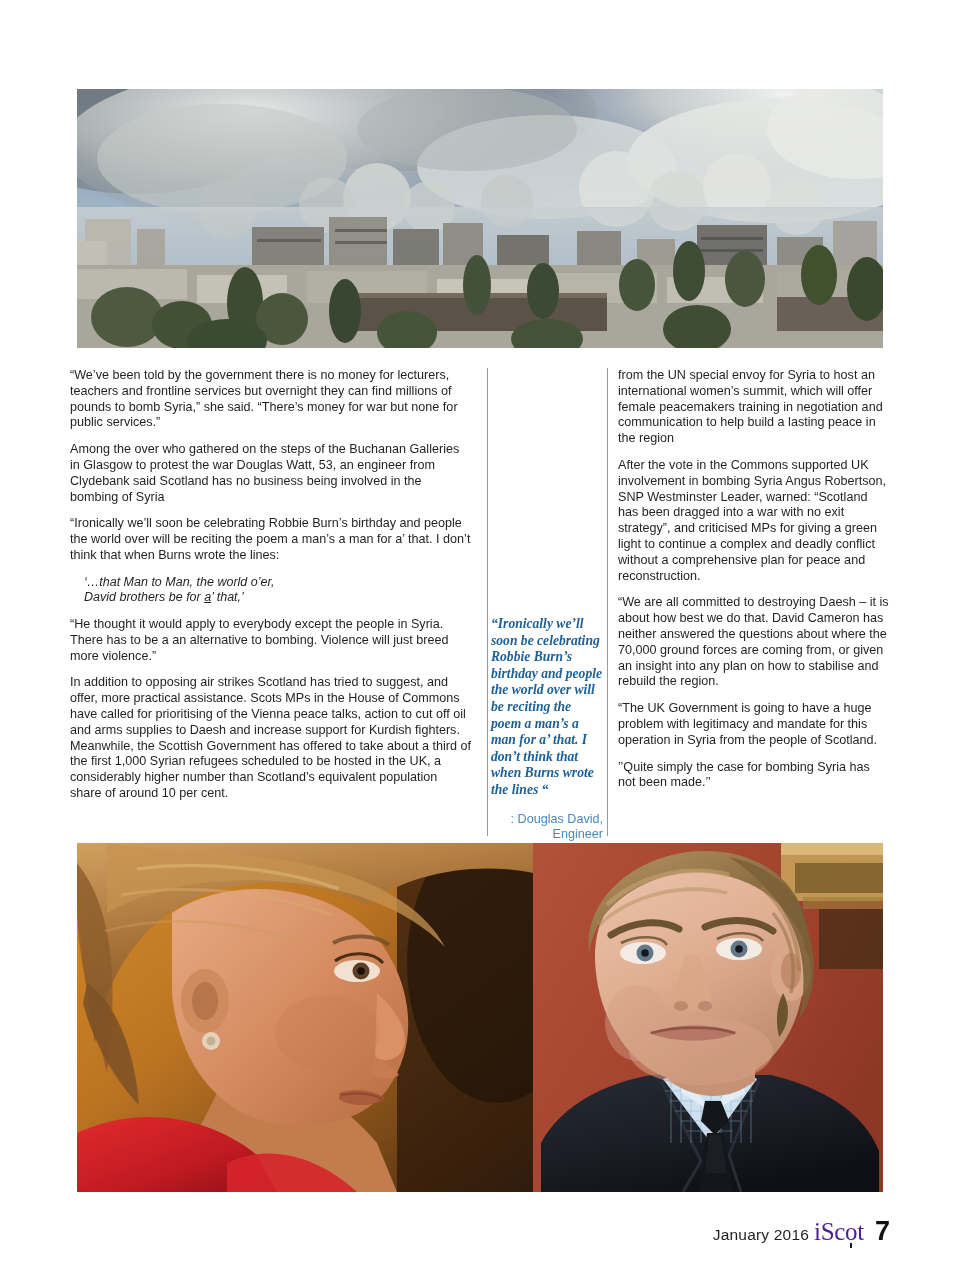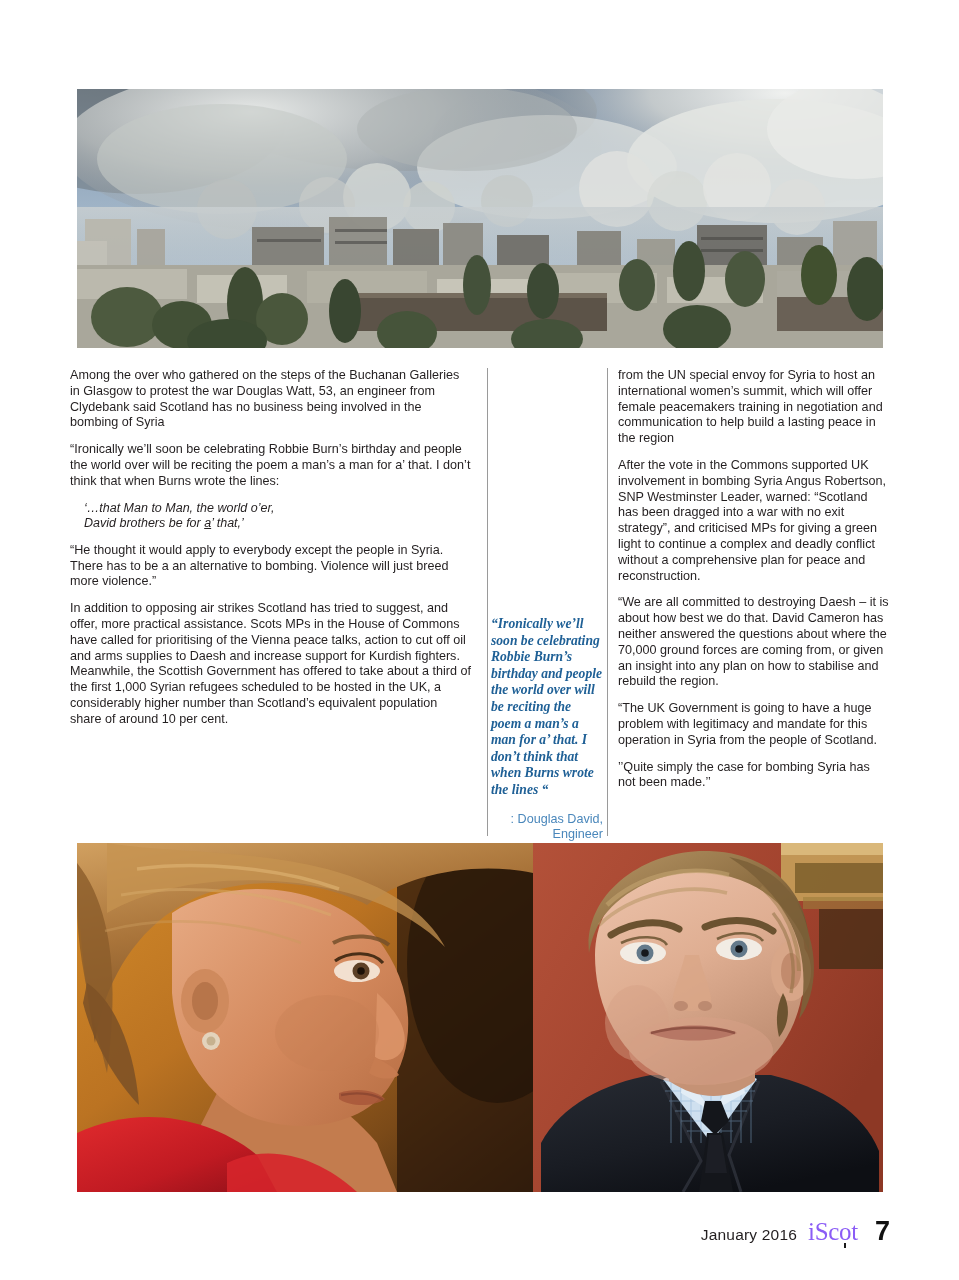"“We’ve been told by the" p.body-text { html: none -> <p>“We’ve been told by the government there is no money for lecturers, teachers and frontline services but overnight they can find millions of pounds to bomb Syria,” she said. “There’s money for war but none for public services.”</p> }
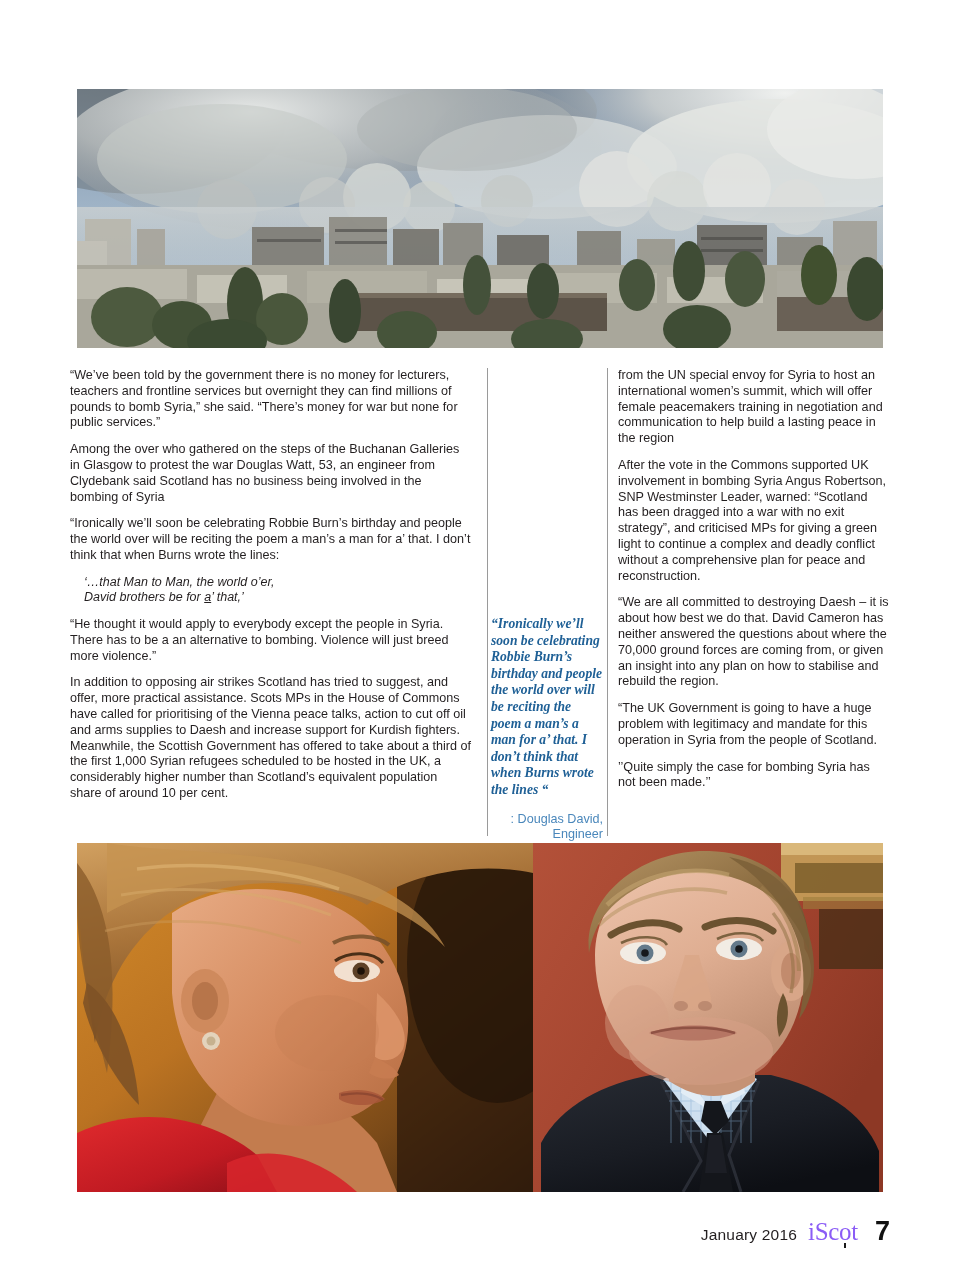"January 2016" .footer { gap: 11px -> 5px }
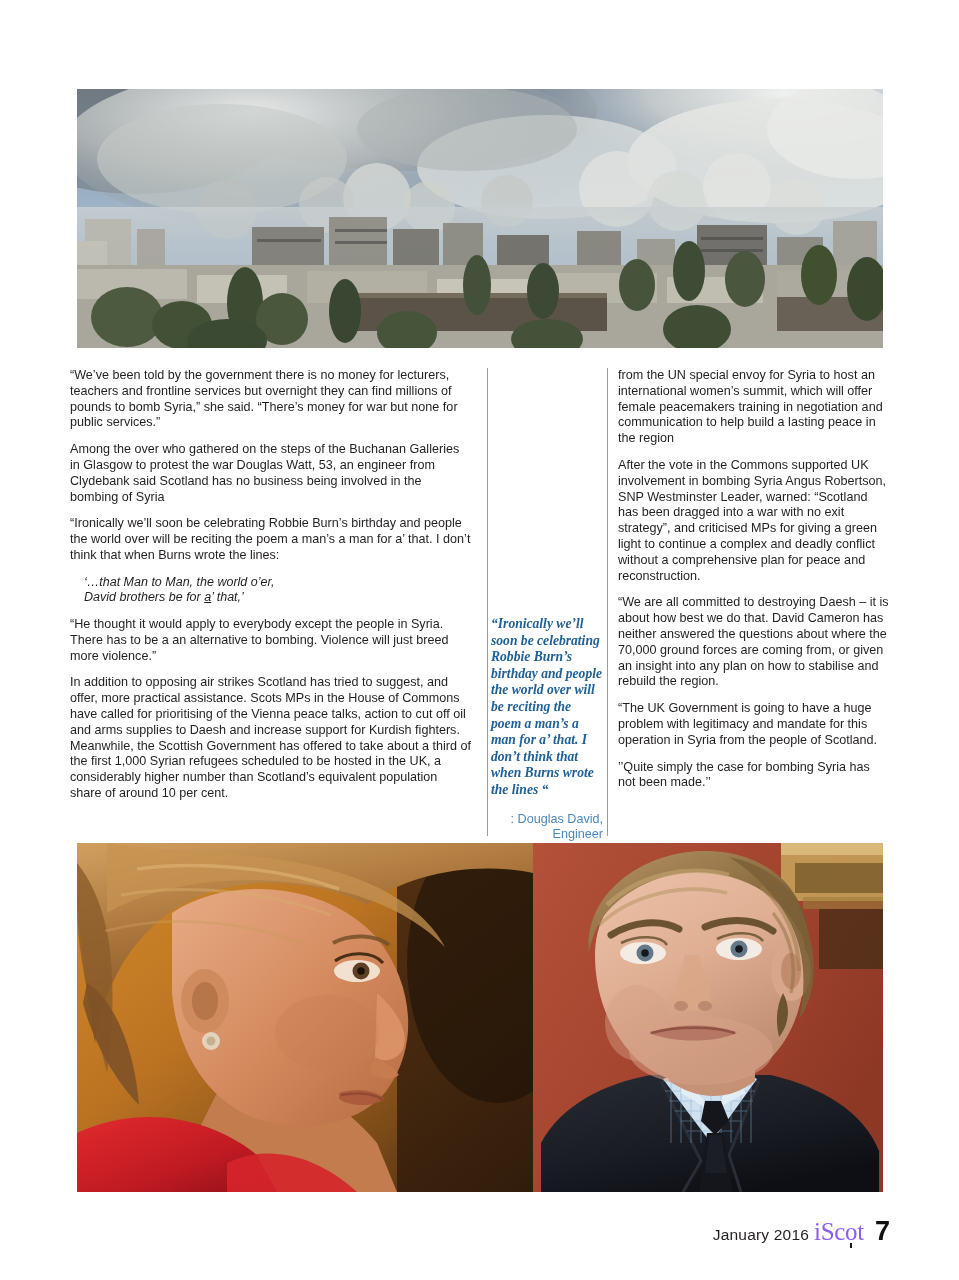"iScot" .footer-logo { color: #8b5cf6 -> #4c1d95 }
